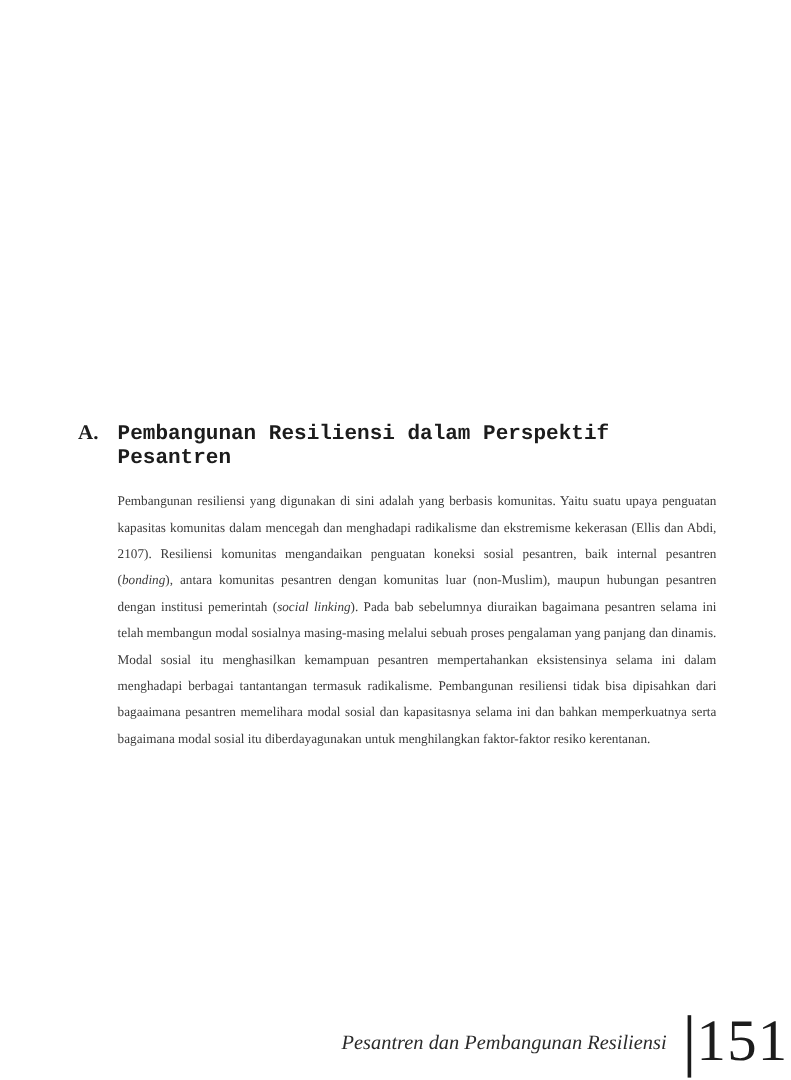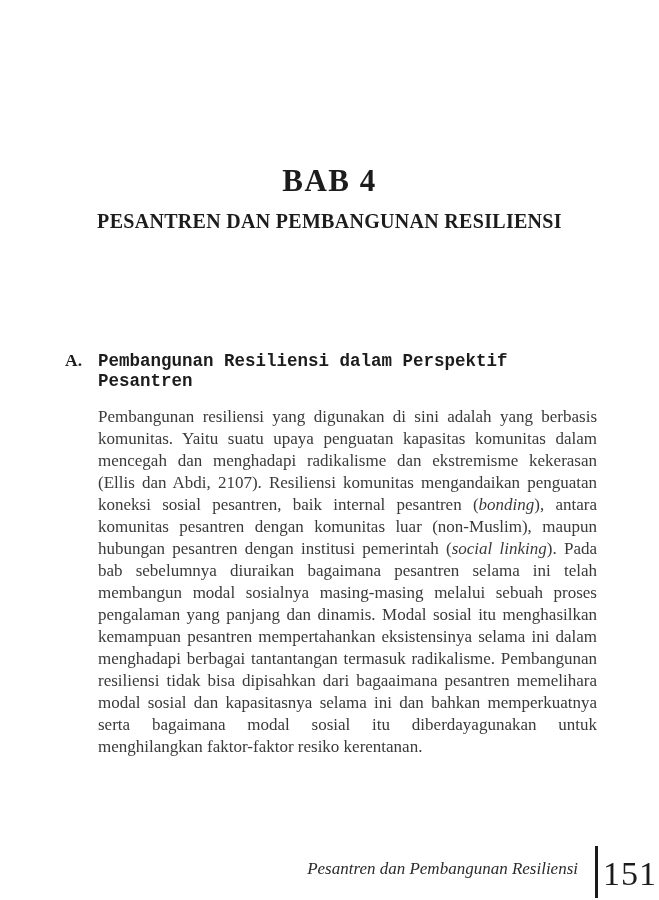"BAB 4" header.chapter-header { html: <header> <h1>BAB 4</h1> <h2>PESANTREN DAN PEMBANGUNAN RESILIENSI</h2> </header> -> none }
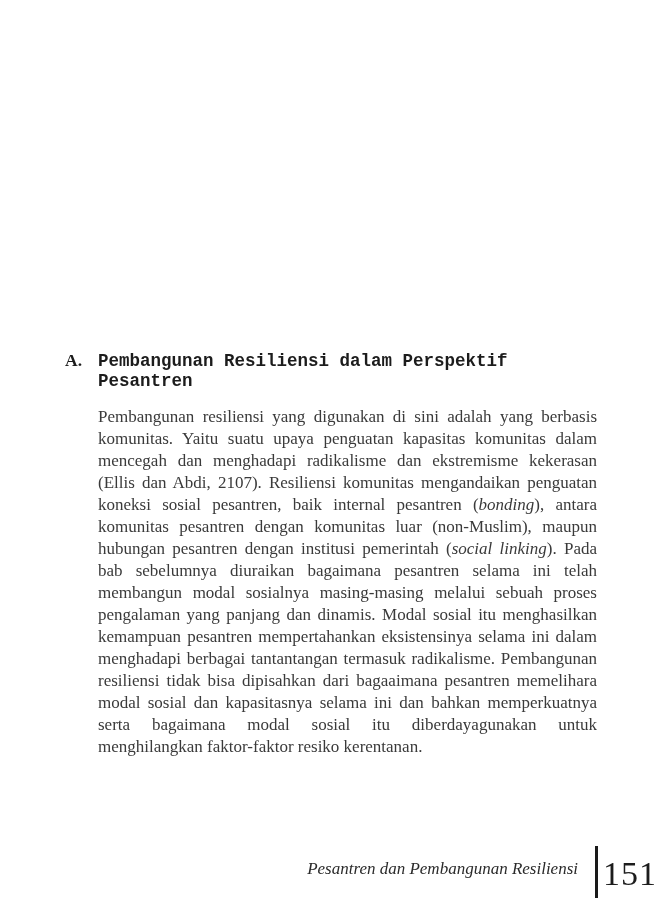"Pembangunan resiliensi yang digunakan di" .paragraph { font-size: 17px -> 11px }
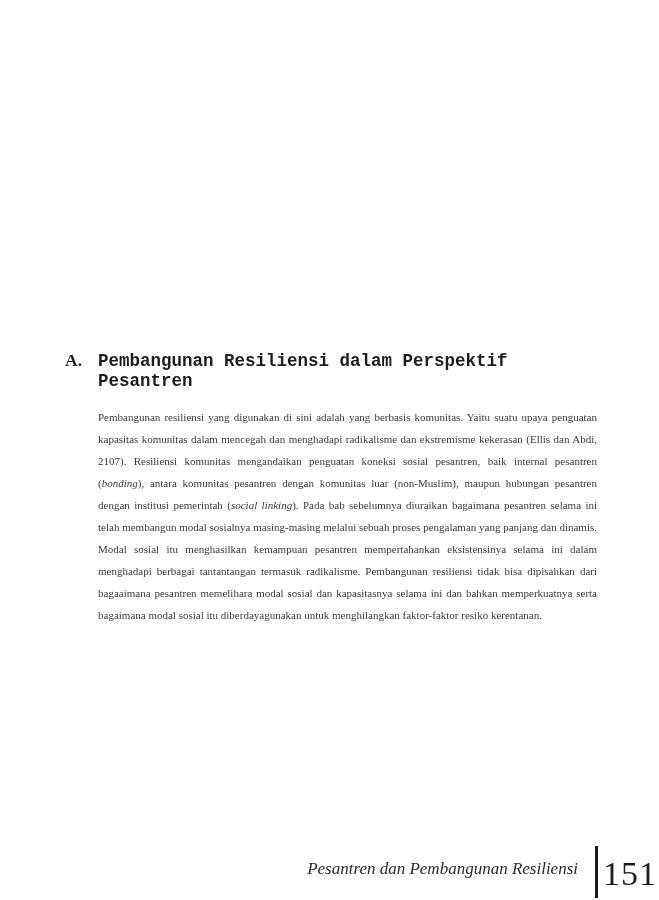"151" .page-number { font-size: 34px -> 49px }
